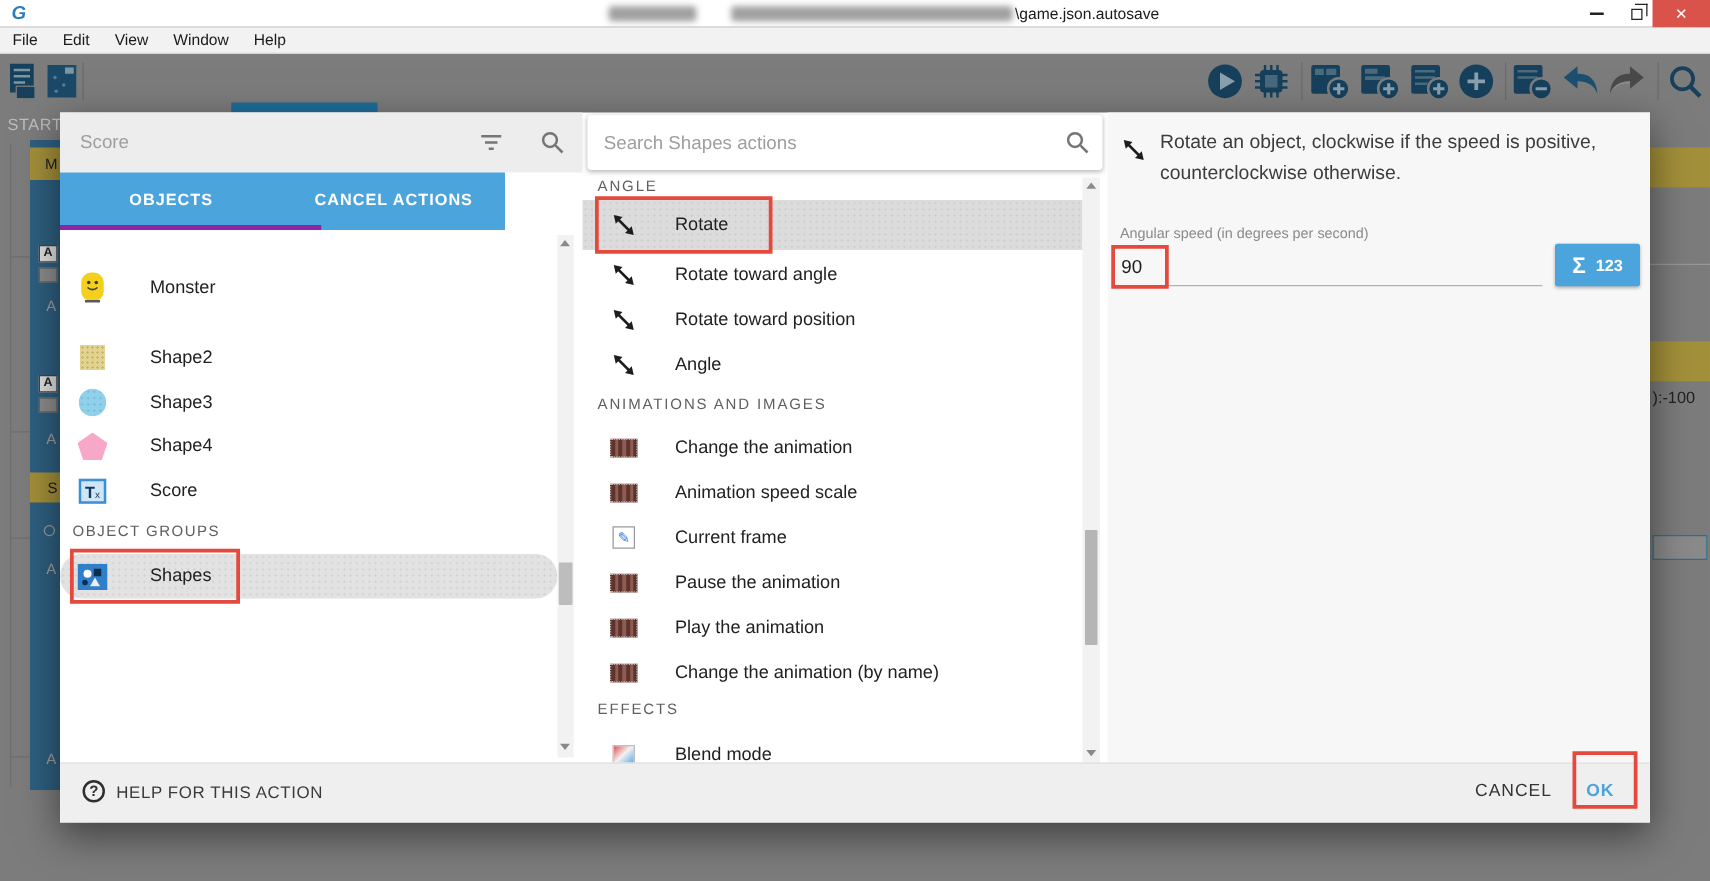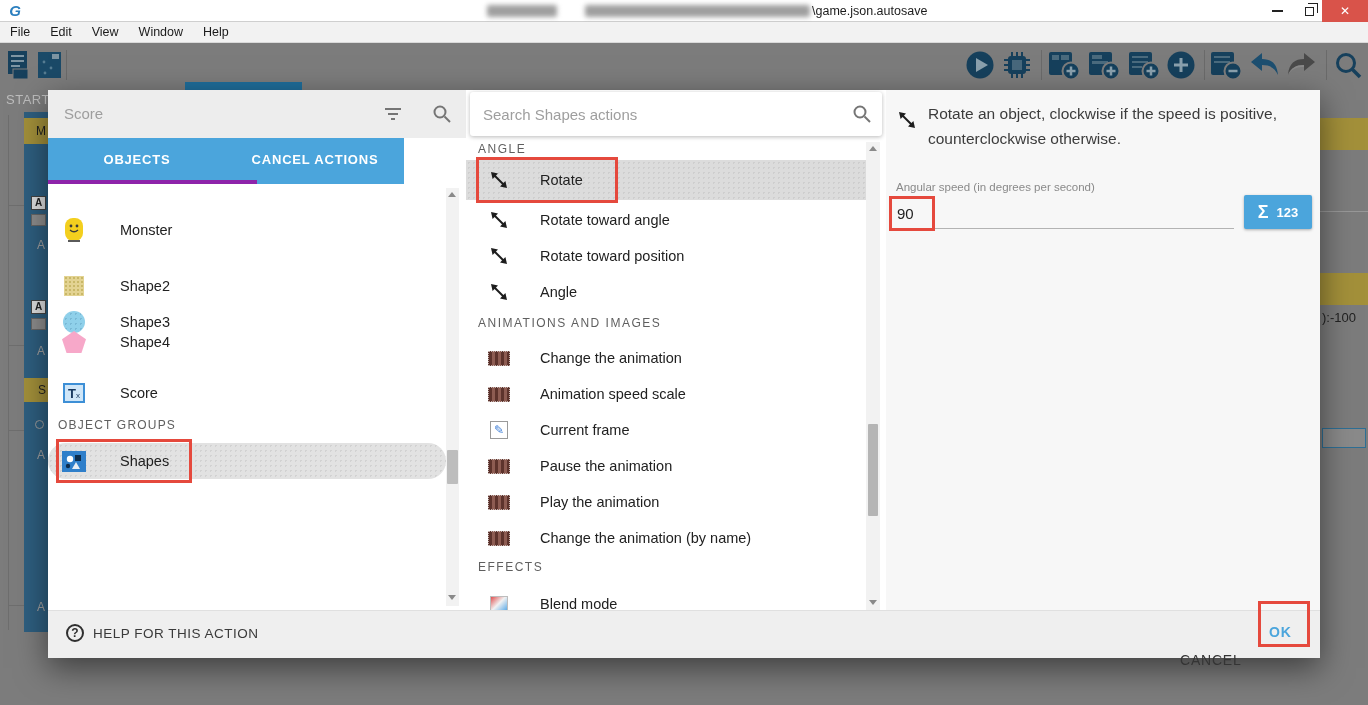"Shape4" div.abs { top: 324px -> 339px }
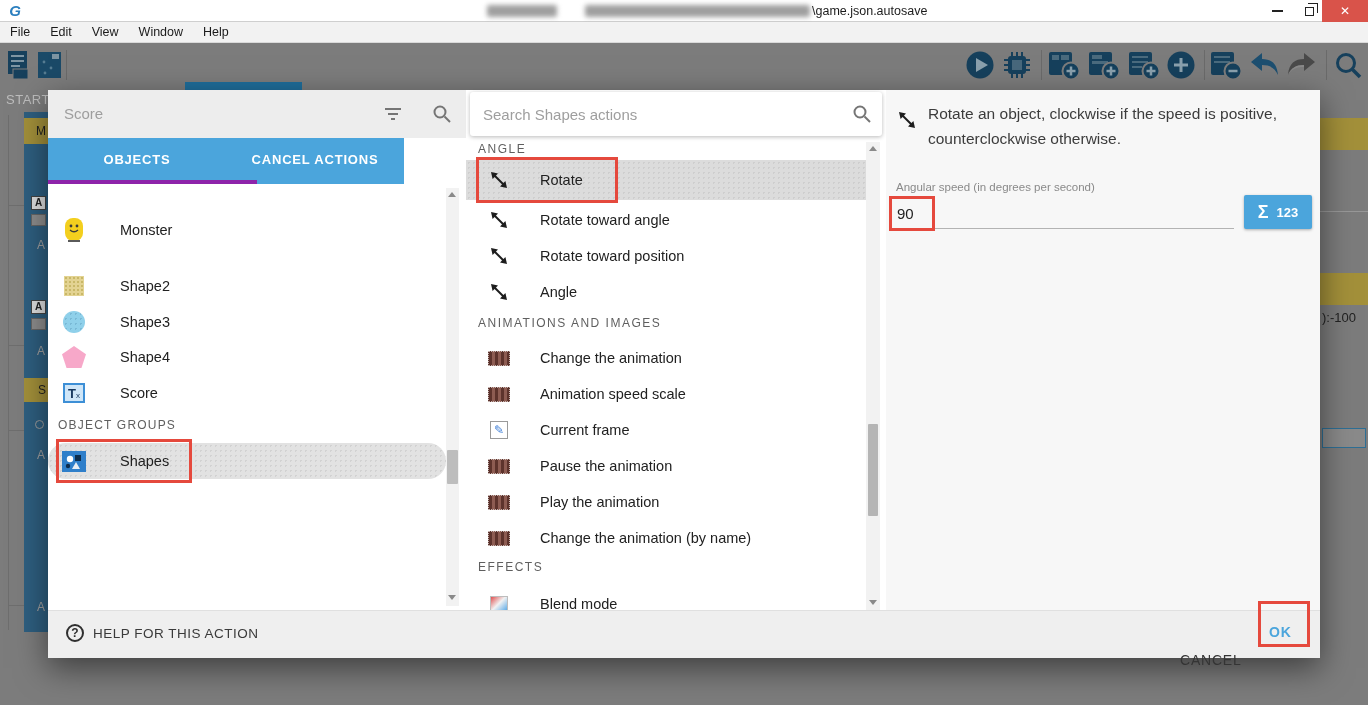"CANCEL" .cancel-btn { margin-top: 28px -> none }
